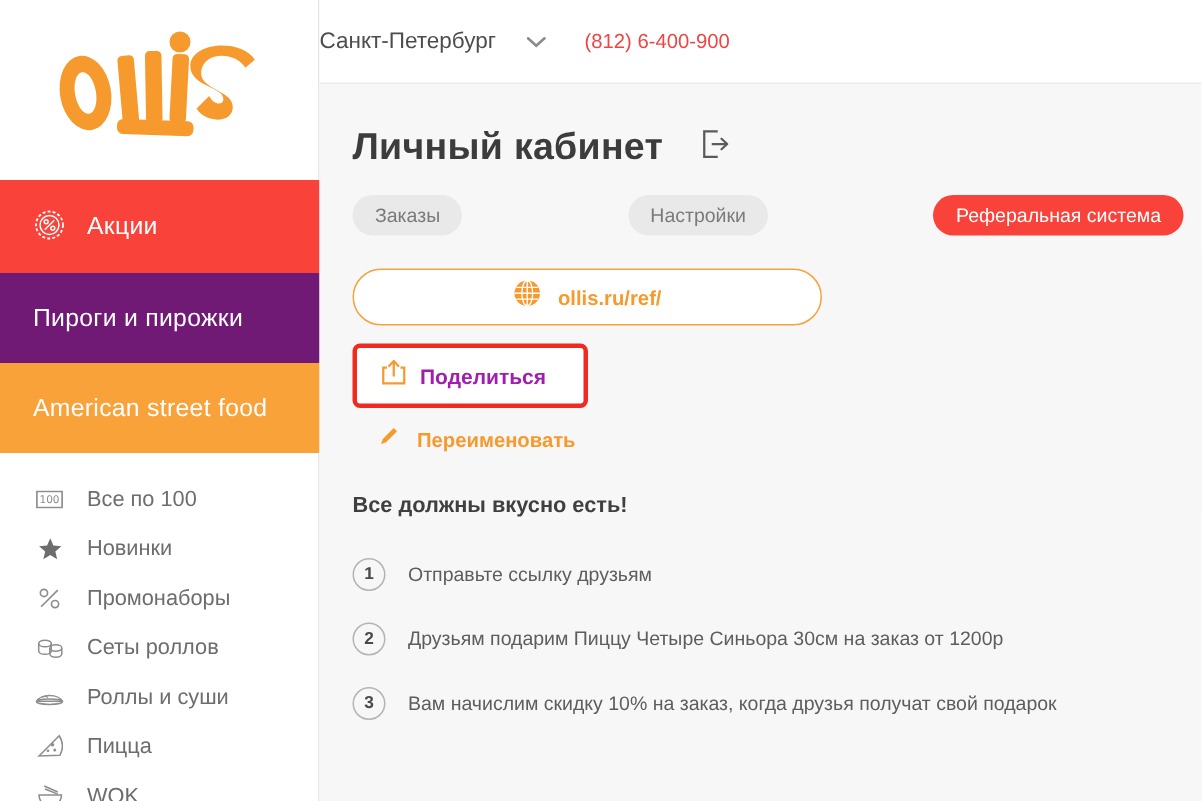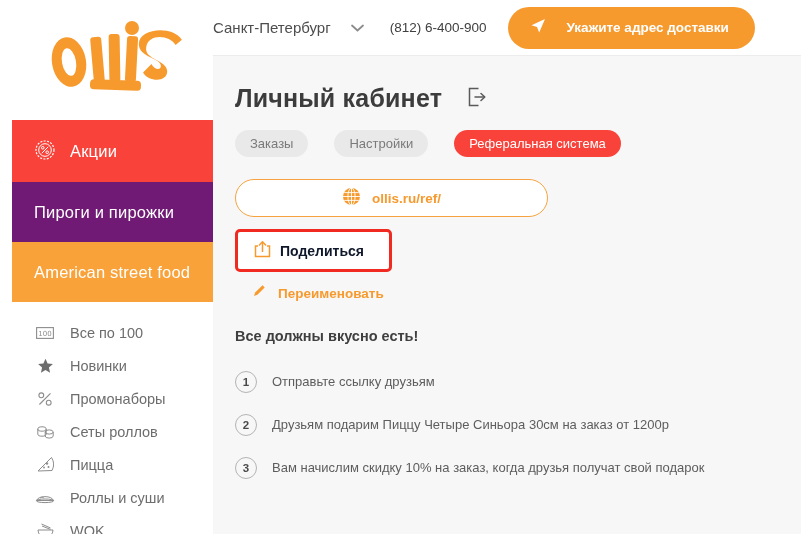"(812) 6-400-900" .phone { color: #404040 -> #ef4444 }
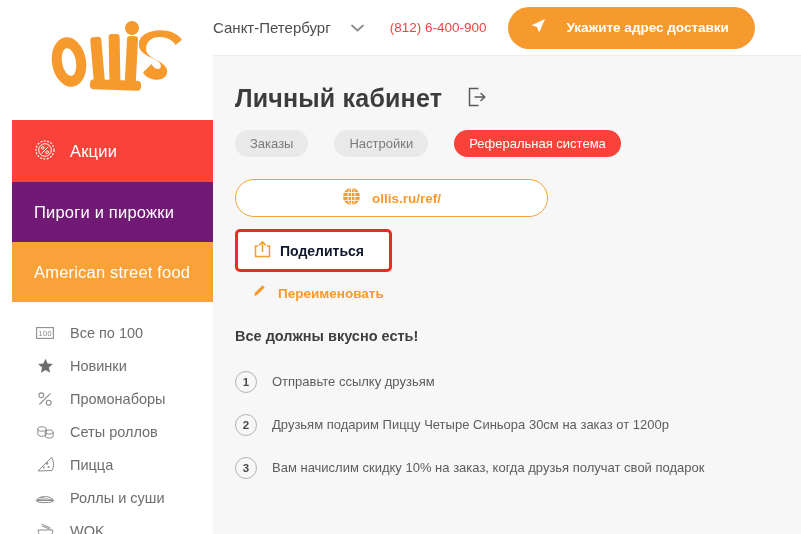"Укажите адрес доставки" div.addr-btn { html: <div> <span> <svg> <path></path> </svg> </span> <span>Укажите адрес доставки</span> </div> -> none }
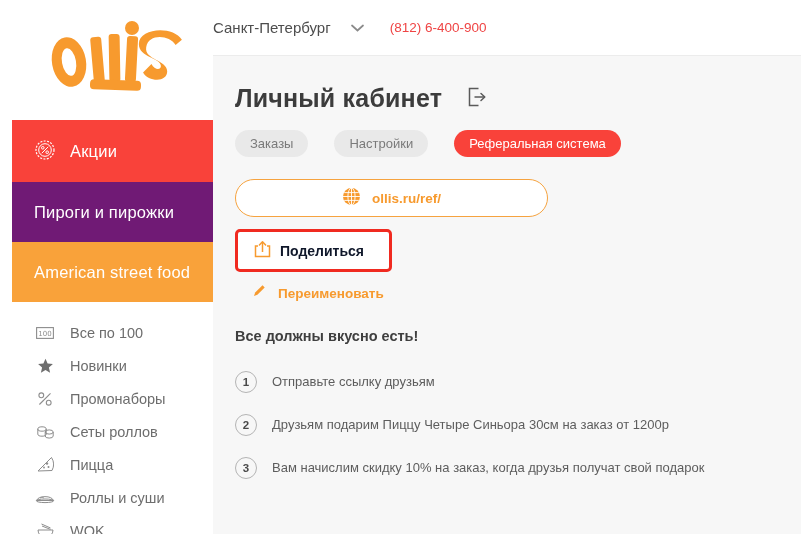"Акции" .sidebar { margin-left: 12px -> none }
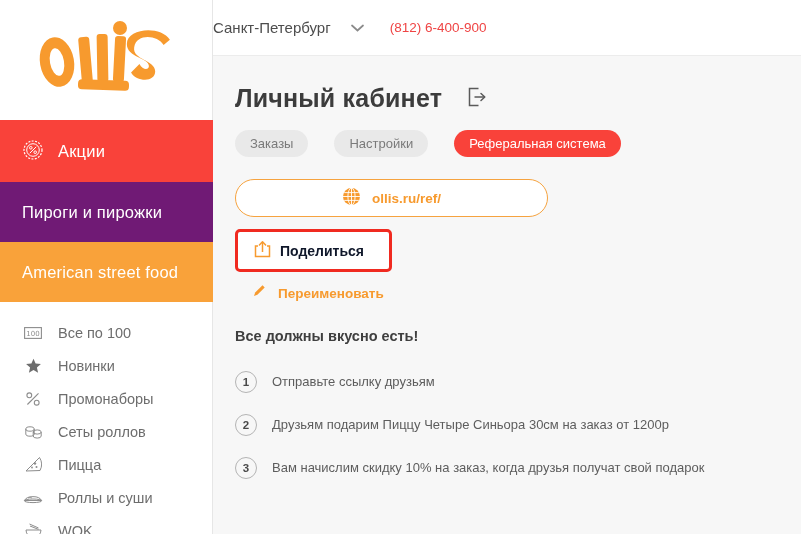"Заказы" .tabs { justify-content: none -> space-between }
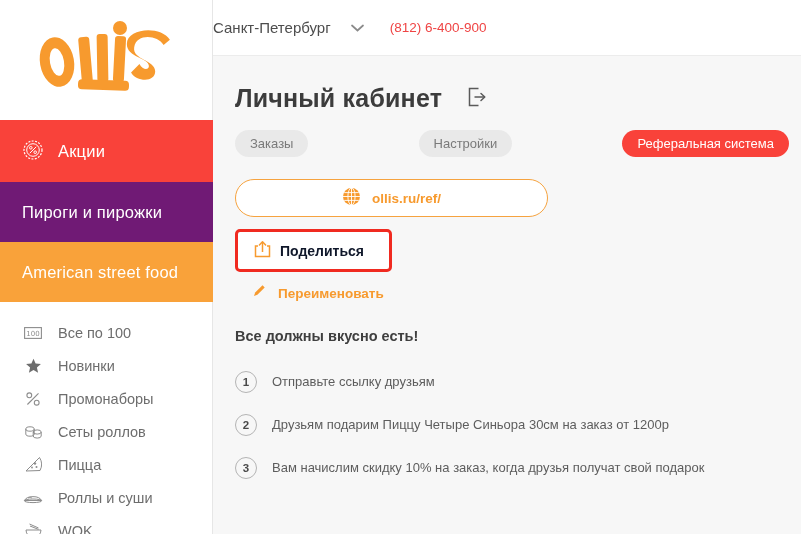"Поделиться" .share-text { color: #0f172a -> #a21caf }
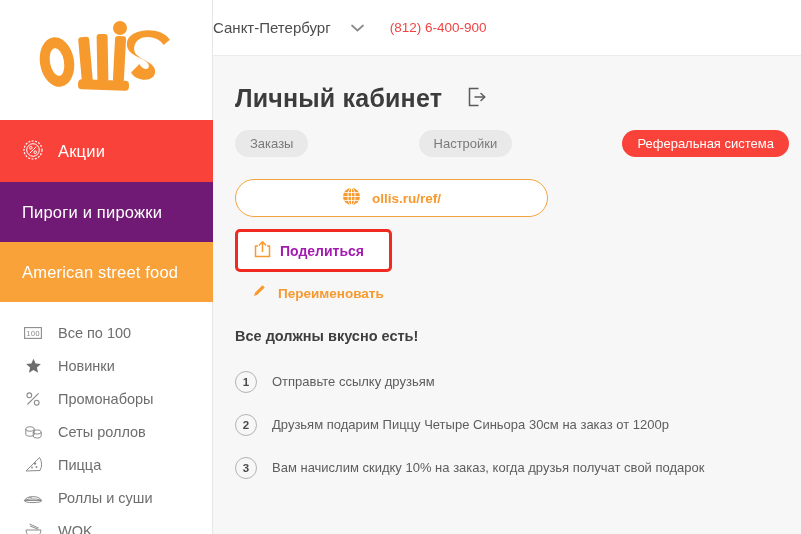"Пицца" div.menu-item { order: before "Роллы и суши" -> after "Роллы и суши" }
